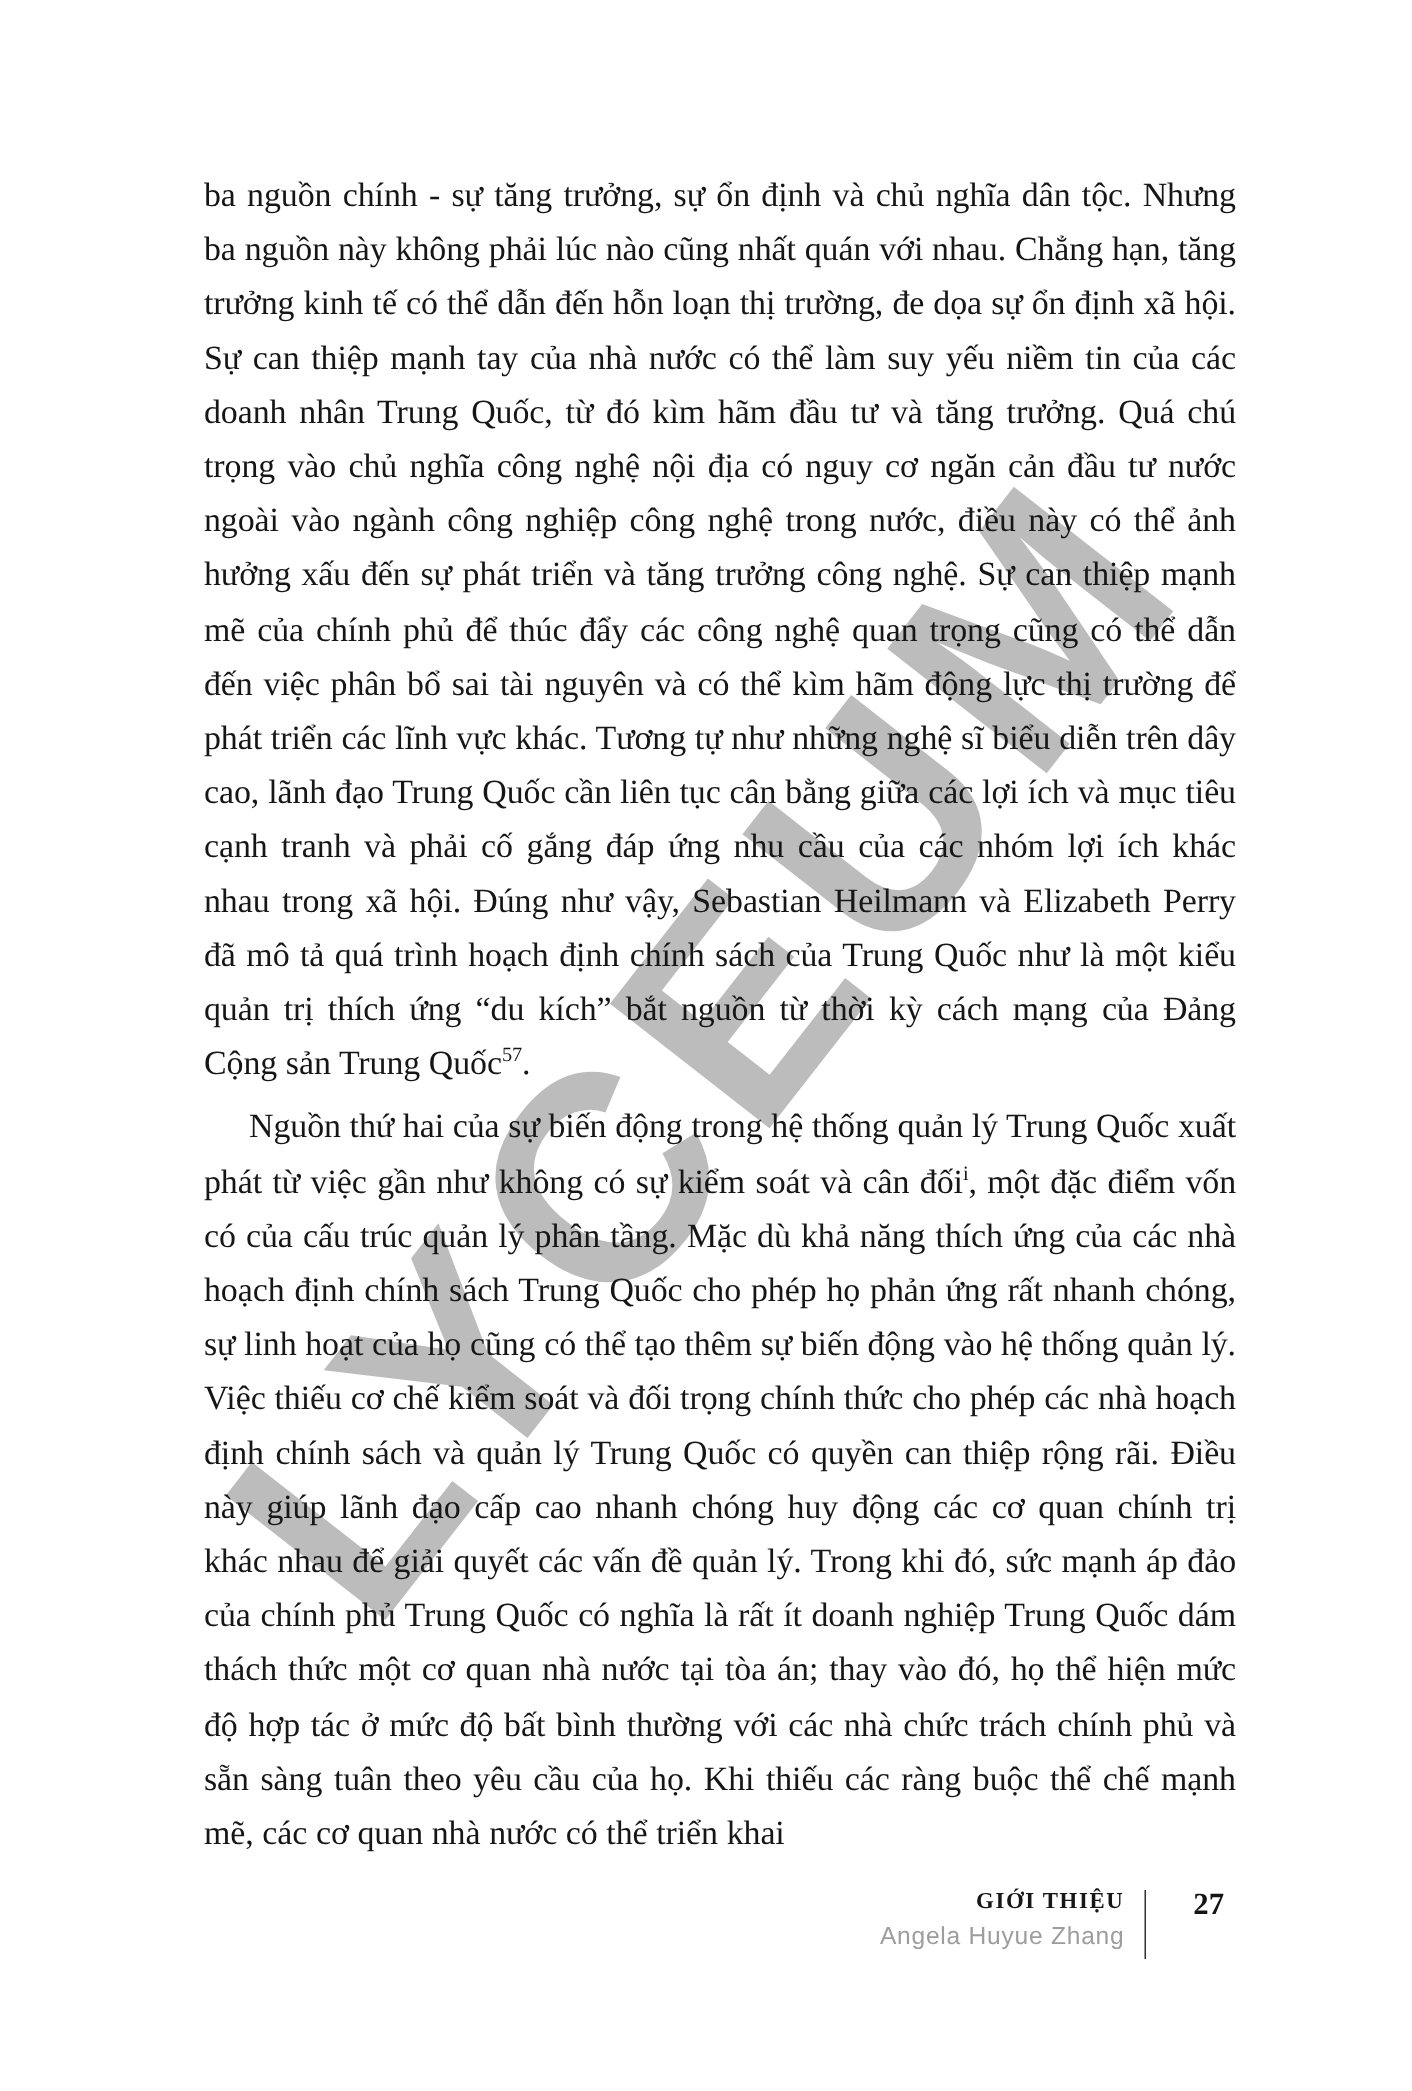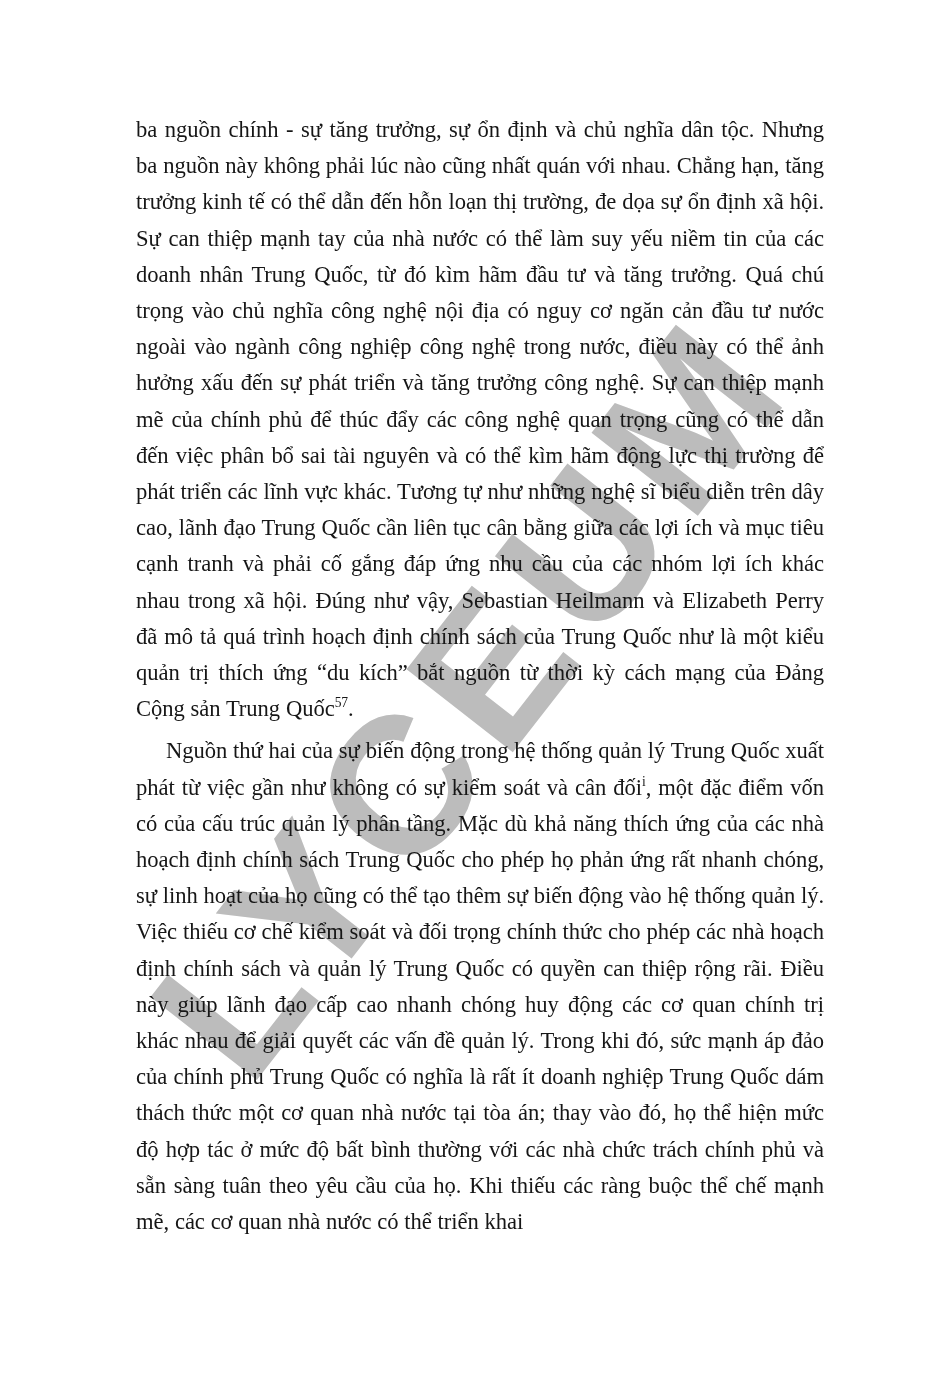"GIỚI THIỆU" div.footer { html: none -> <div> <div> <div> <div>GIỚI THIỆU</div> <div>Angela Huyue Zhang</div> </div> <div></div> <div>27</div> </div> </div> }
